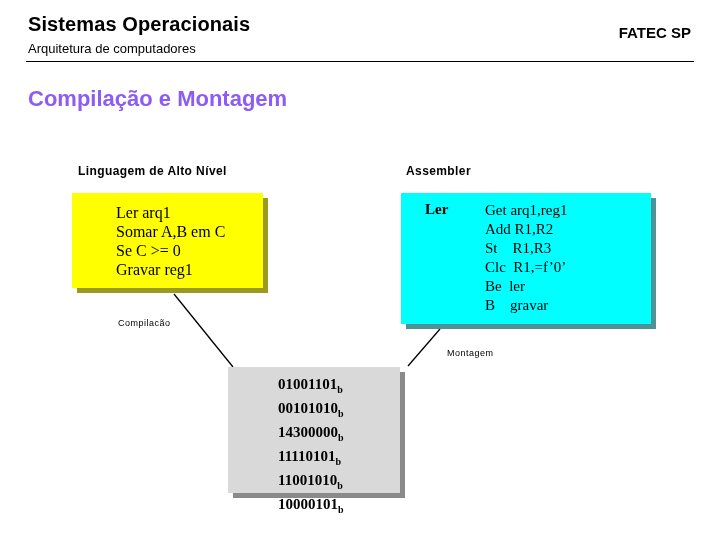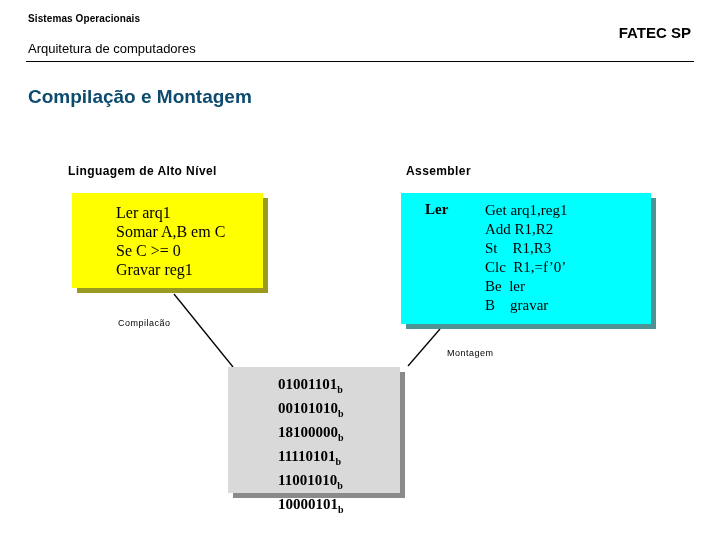"Sistemas Operacionais" .hdr-title { font-size: 10px -> 20px }
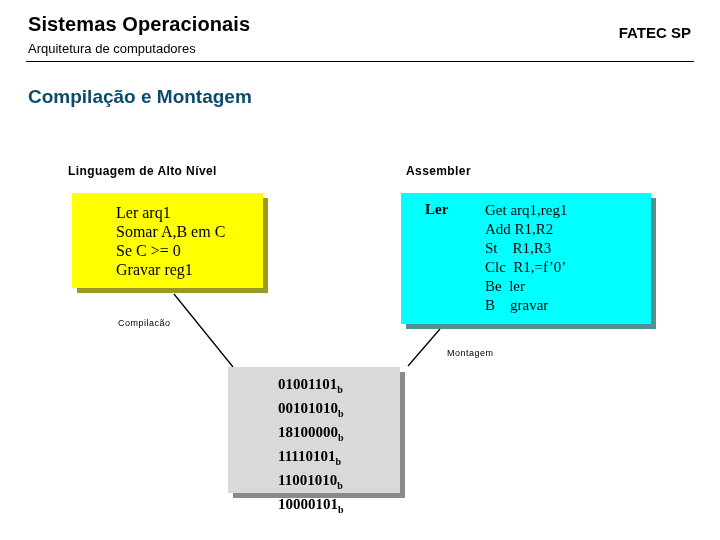"Compilação e Montagem" .slide-title { color: #0c4a6e -> #8b5cf6; font-size: 19px -> 22px }
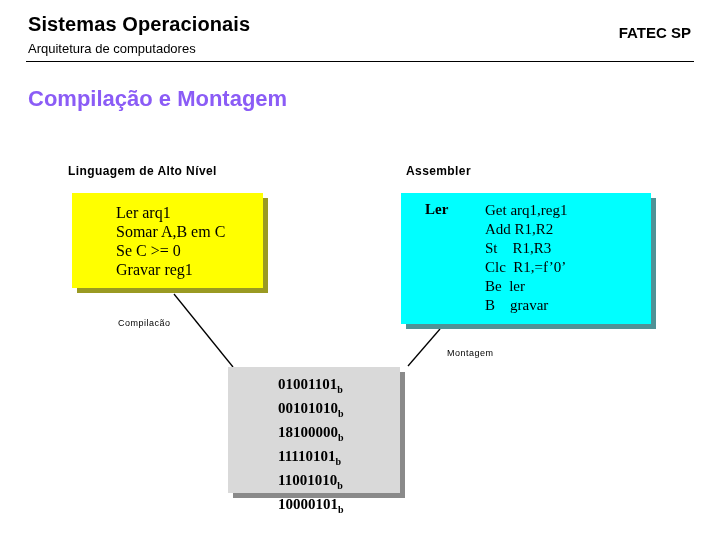"Linguagem de Alto Nível" .lbl-hll { left: 60px -> 70px }
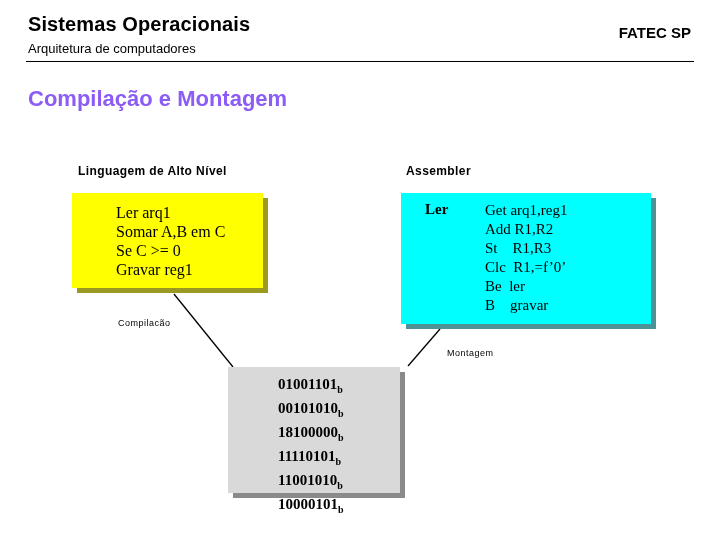"18100000" span { text: 18100000 -> 14300000 }
